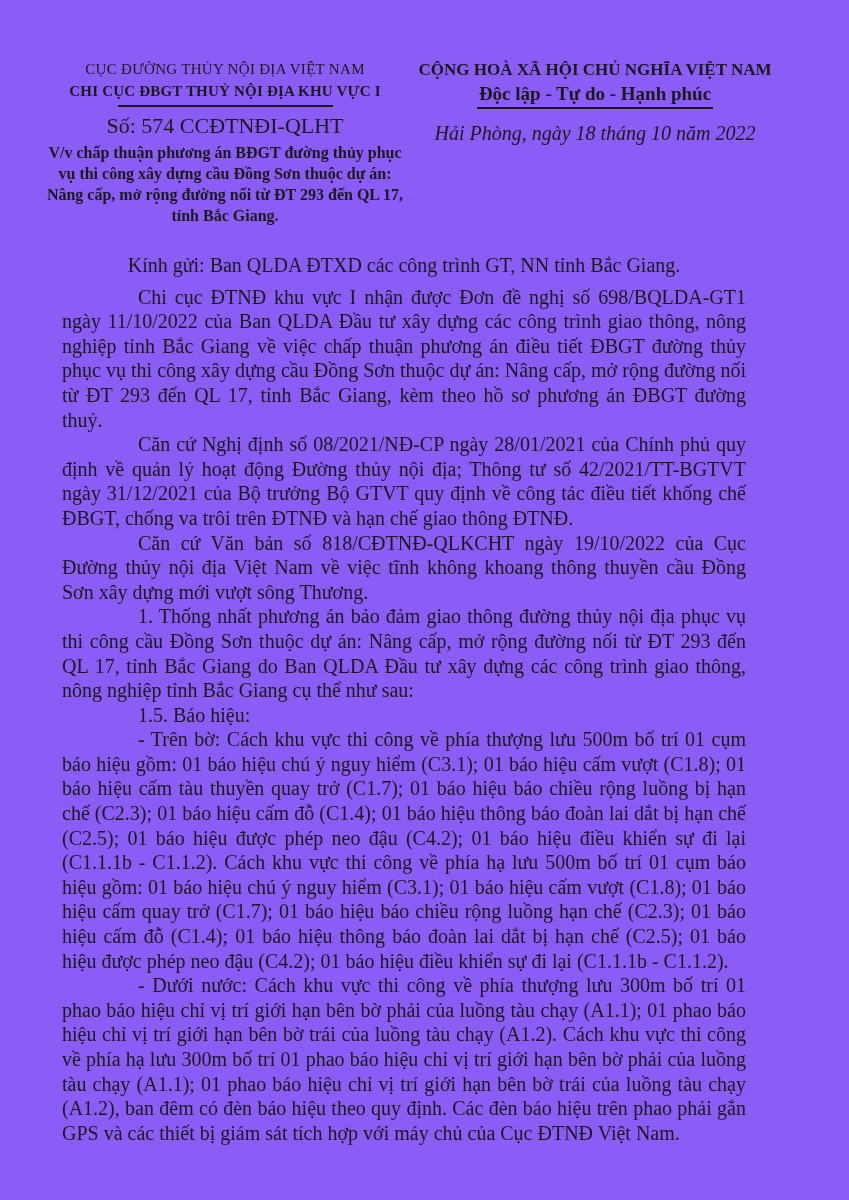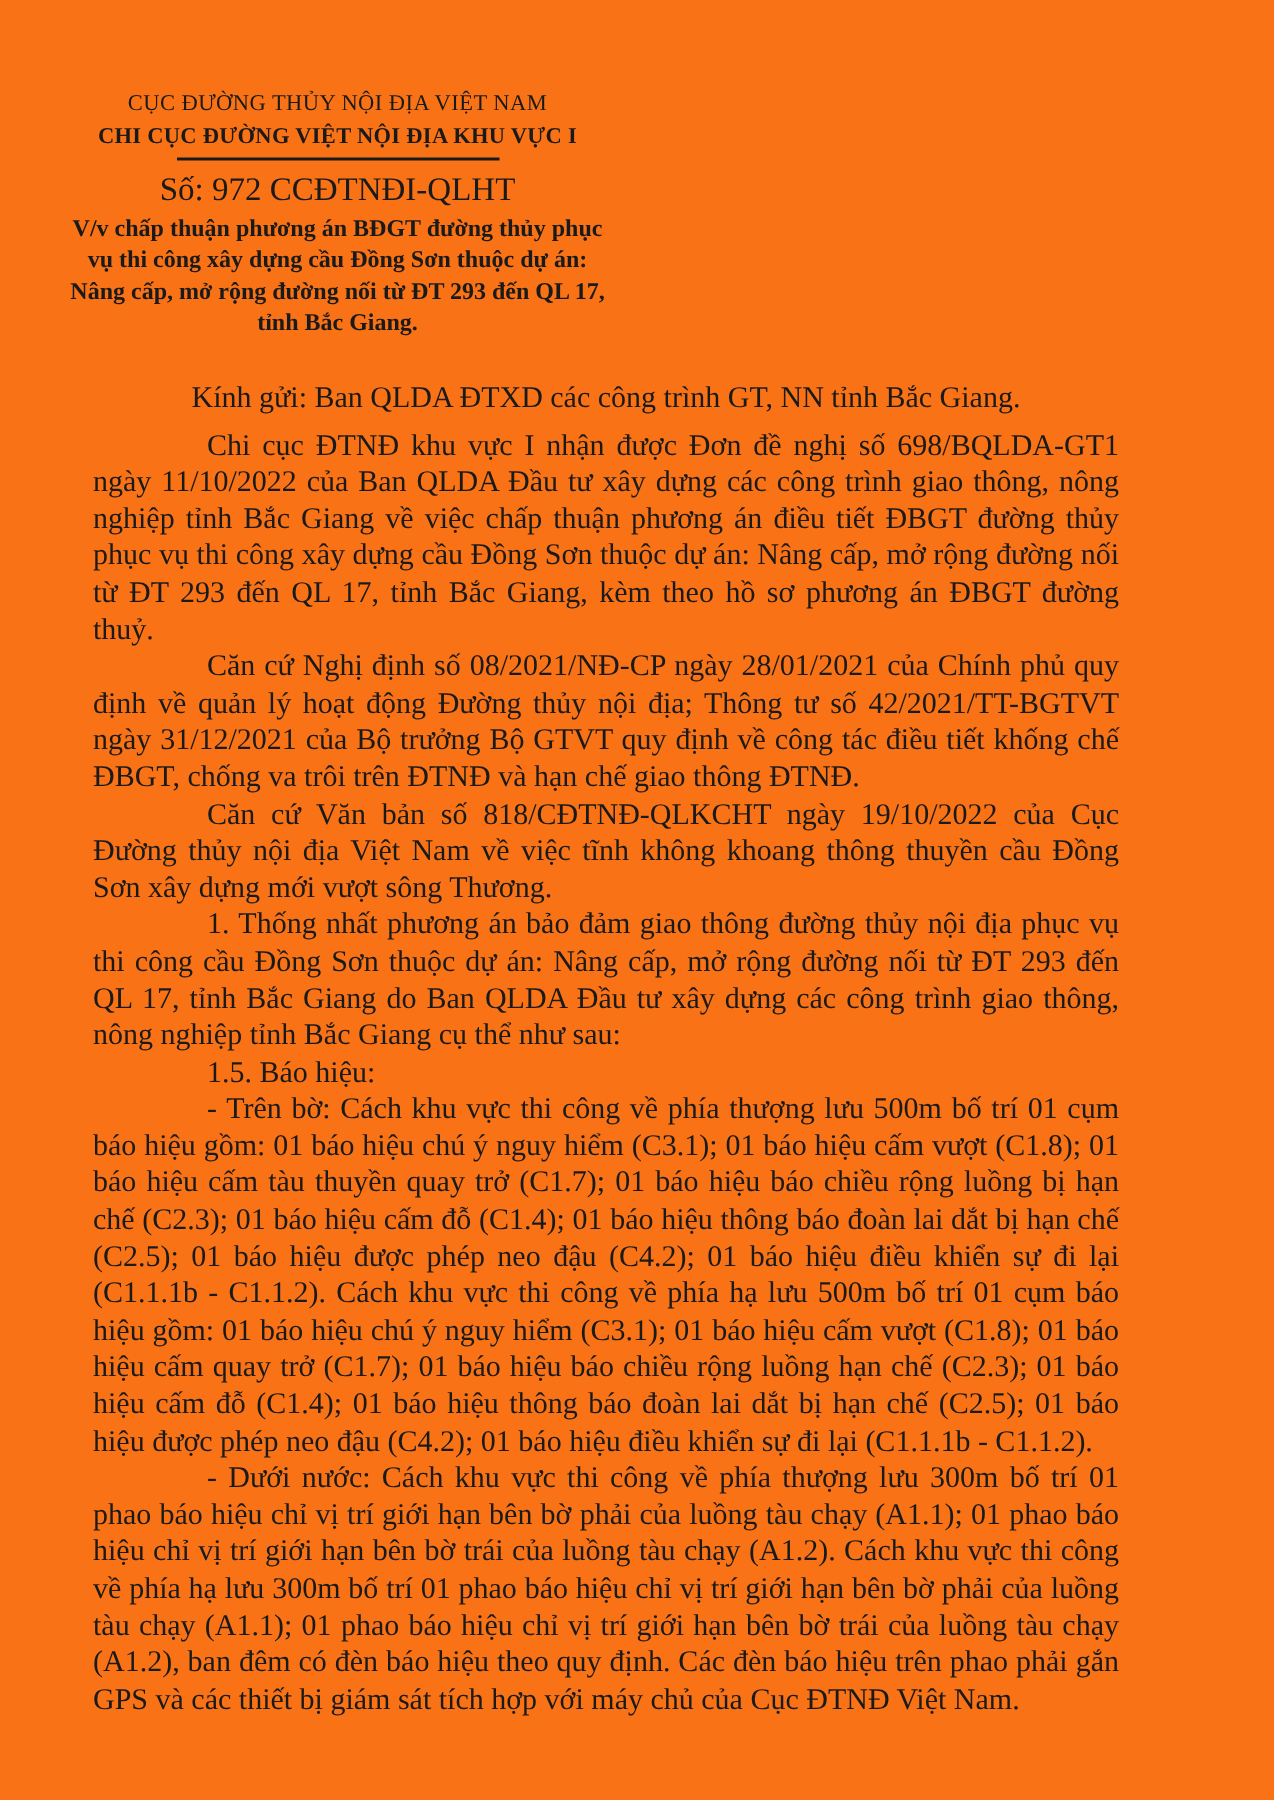"CỤC ĐƯỜNG THỦY NỘI ĐỊA" .page { background: #f97316 -> #8b5cf6 }
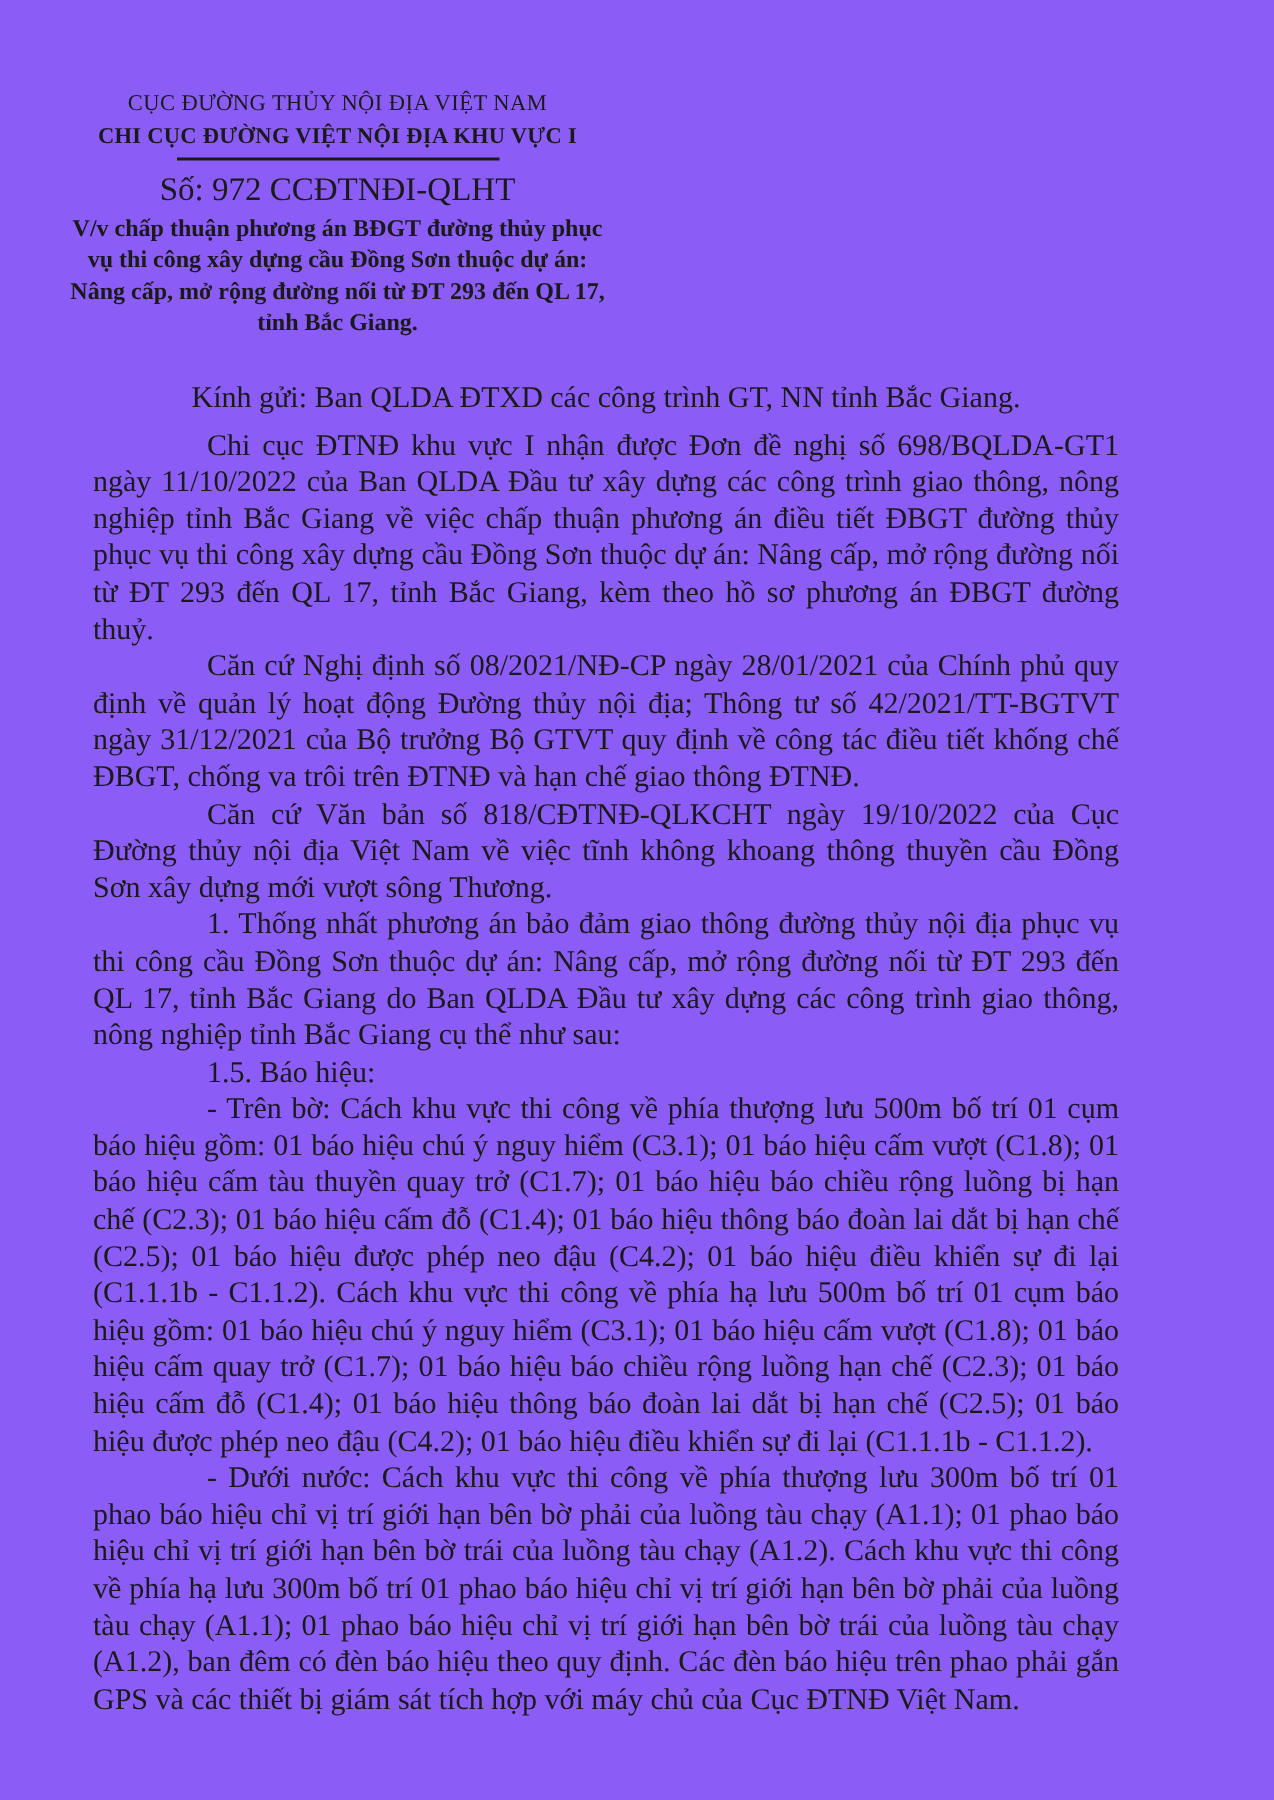"CỘNG HOÀ XÃ HỘI CHỦ" div.hcol { html: none -> <div> <div>CỘNG HOÀ XÃ HỘI CHỦ NGHĨA VIỆT NAM</div> <div> <span>Độc lập - Tự do - Hạnh phúc</span> </div> <div>Hải Phòng, ngày 18 tháng 10 năm 2022</div> </div> }
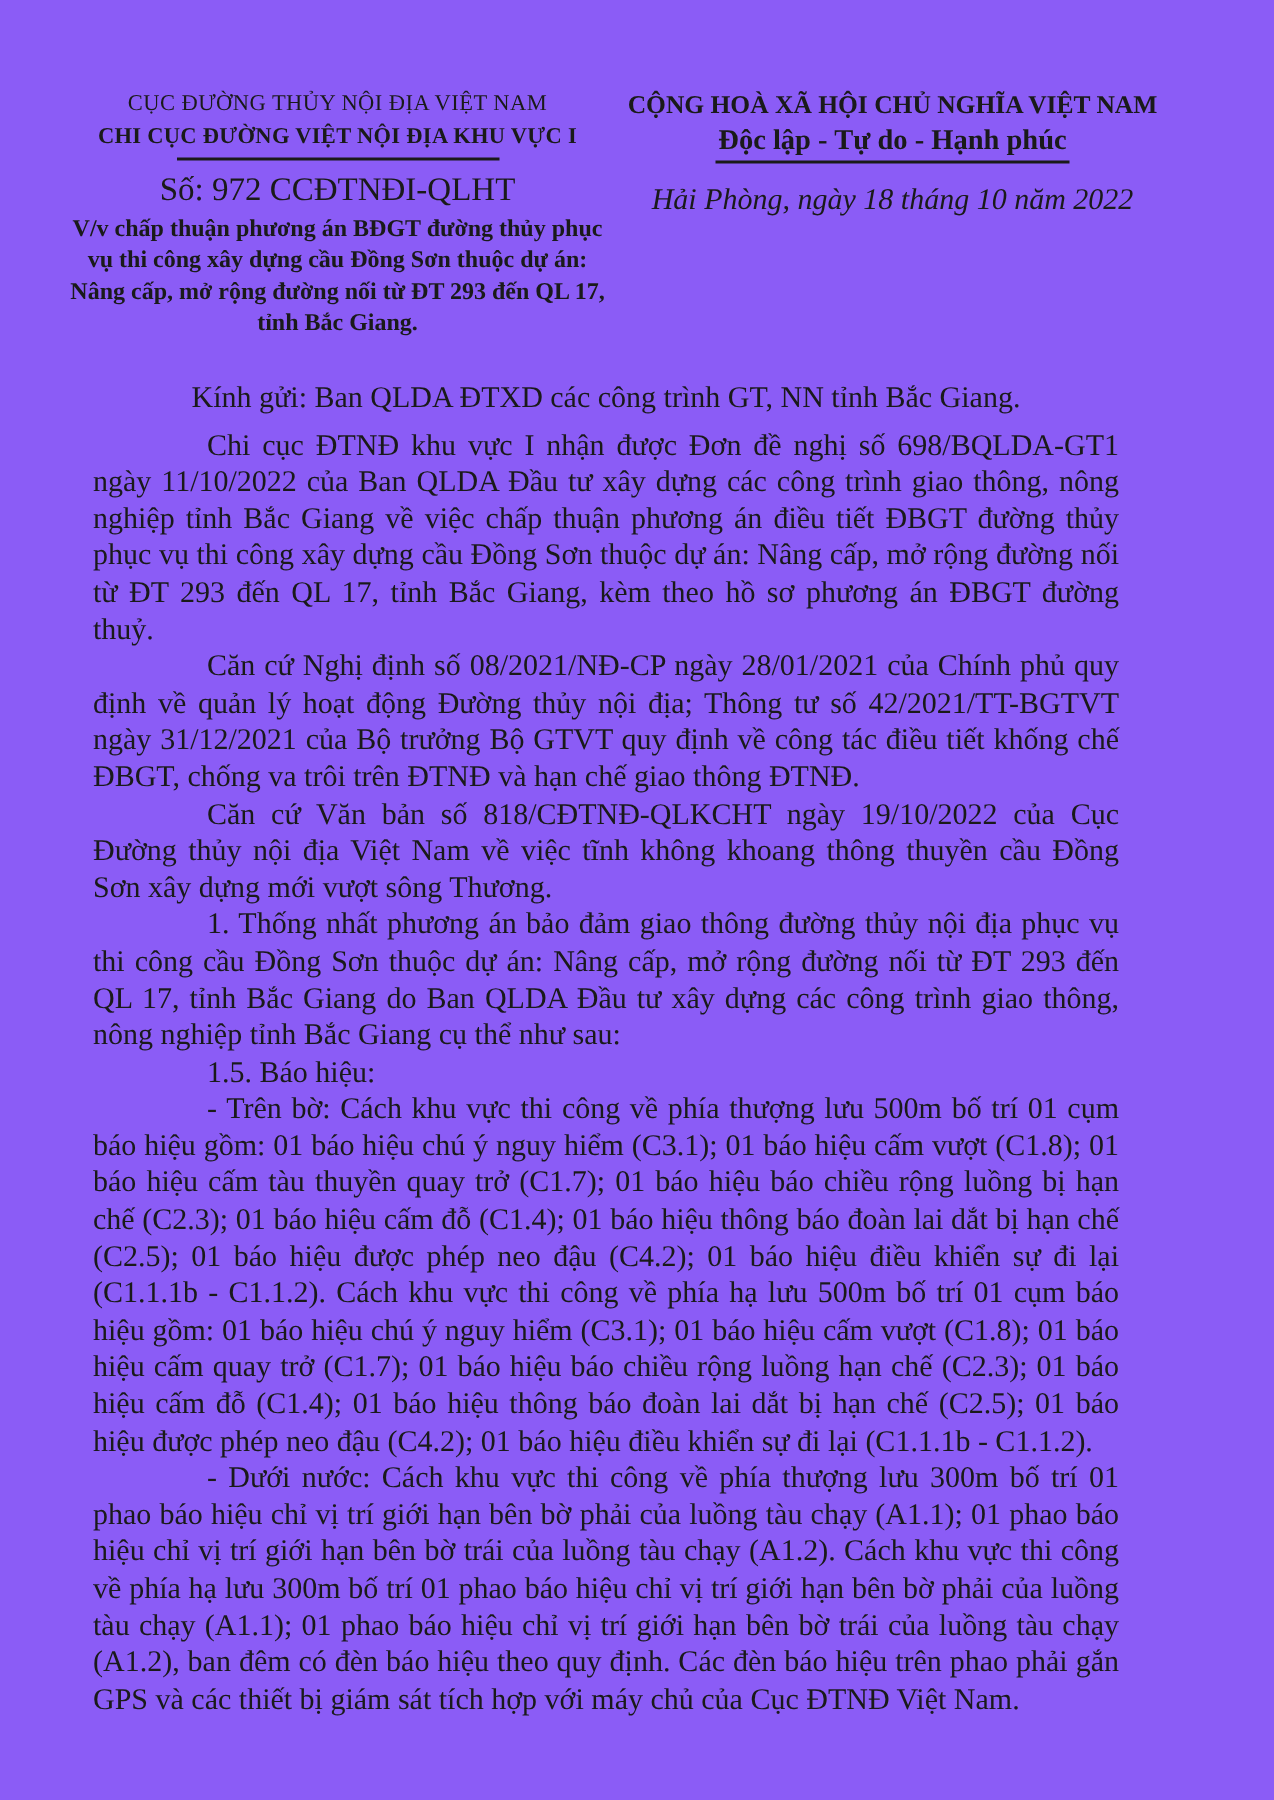"CHI CỤC ĐƯỜNG VIỆT NỘI" div.org-name { text: ĐƯỜNG VIỆT -> ĐBGT THUỶ }
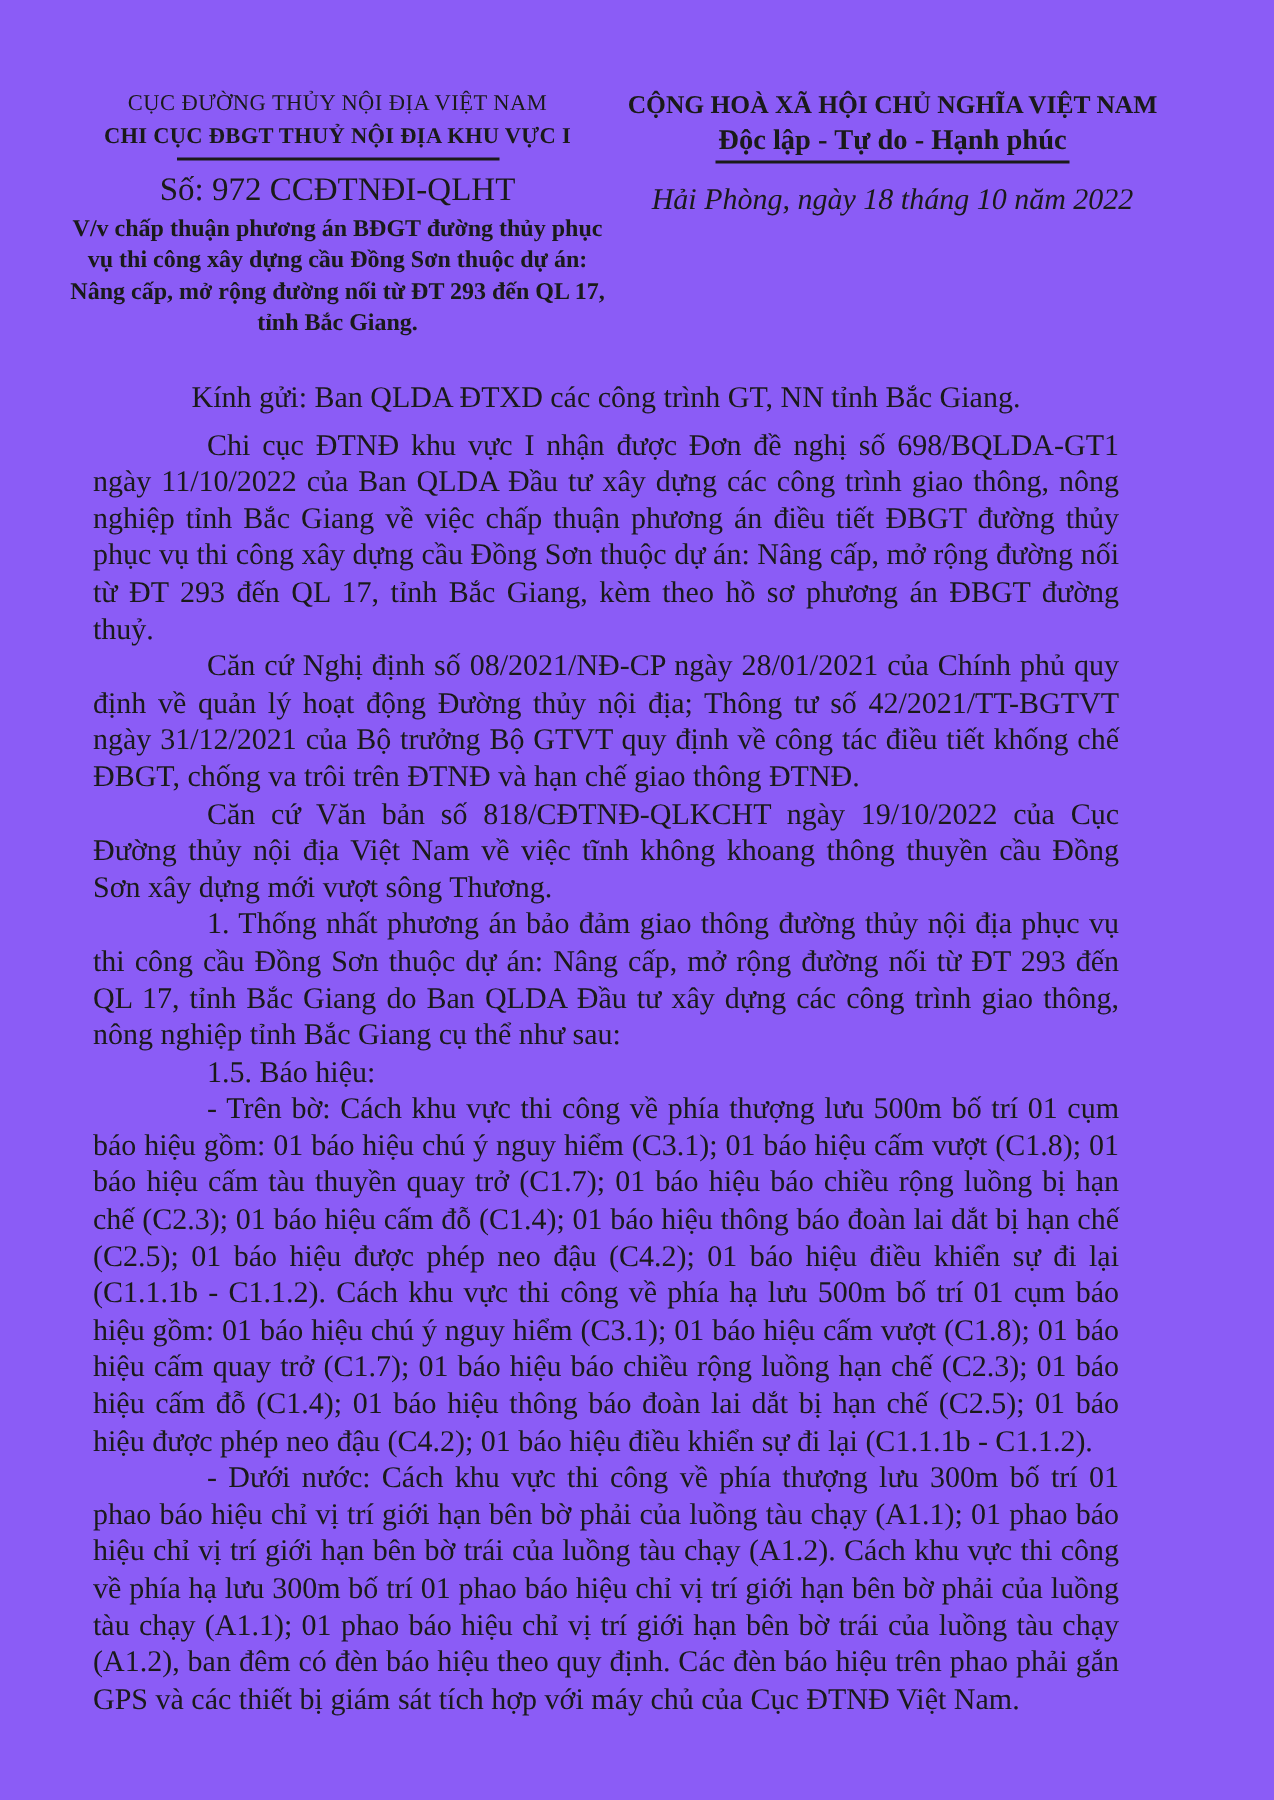"Số: 972 CCĐTNĐI-QLHT" div.doc-number { text: 972 -> 574 }
